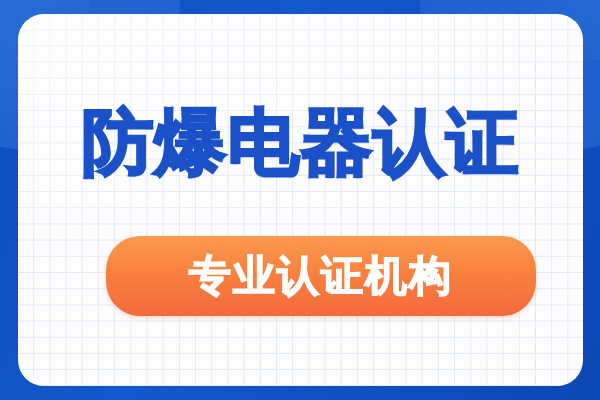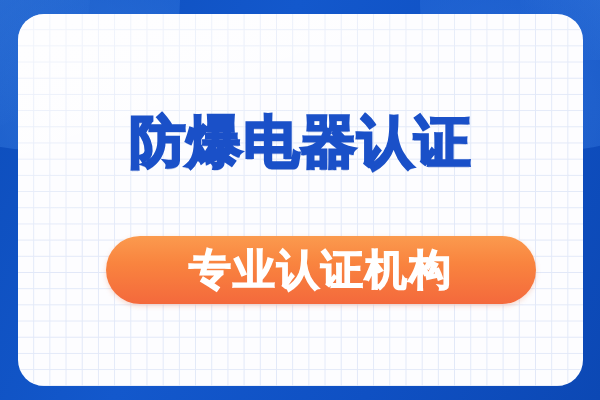"防爆电器认证" .headline { font-size: 56px -> 72px }
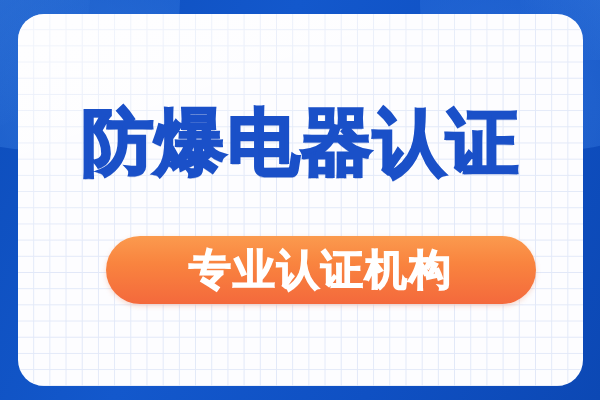"专业认证机构" .badge { height: 68px -> 80px }
